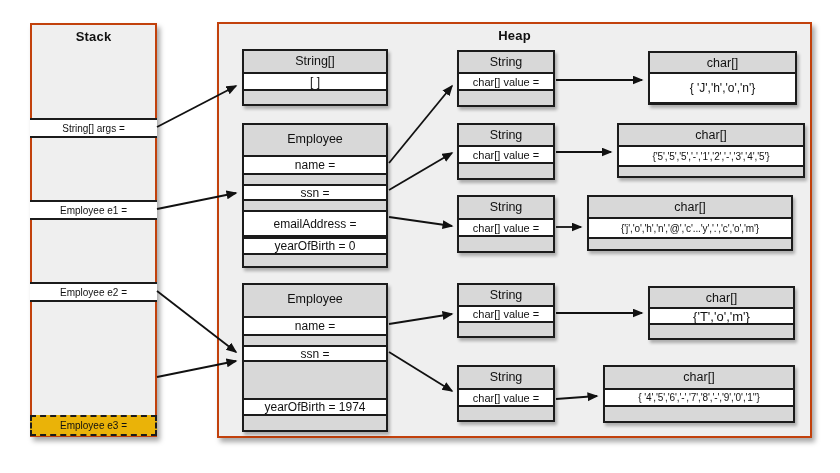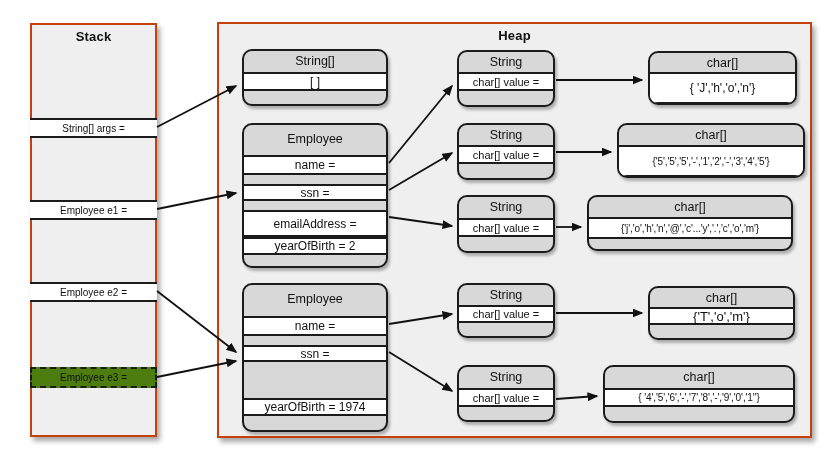"String[]" .hbox { border-radius: 10px -> 0 }
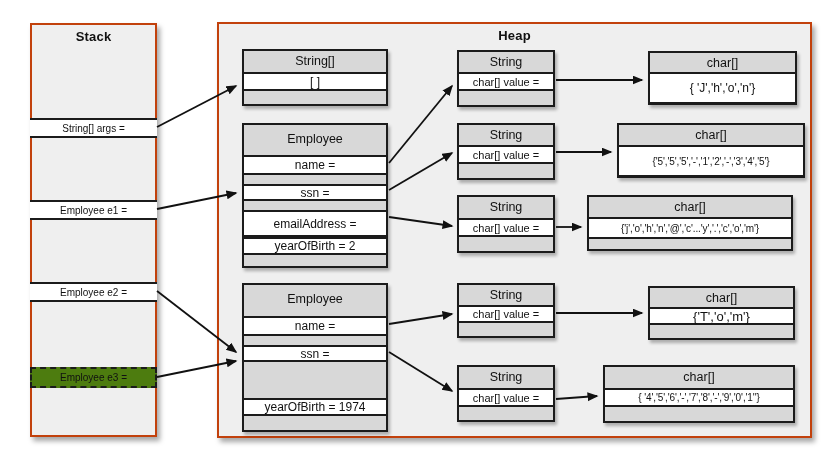"{'5','5','5','-','1','2','-','3','4','5'" div.hcell { height: 32px -> 22px }
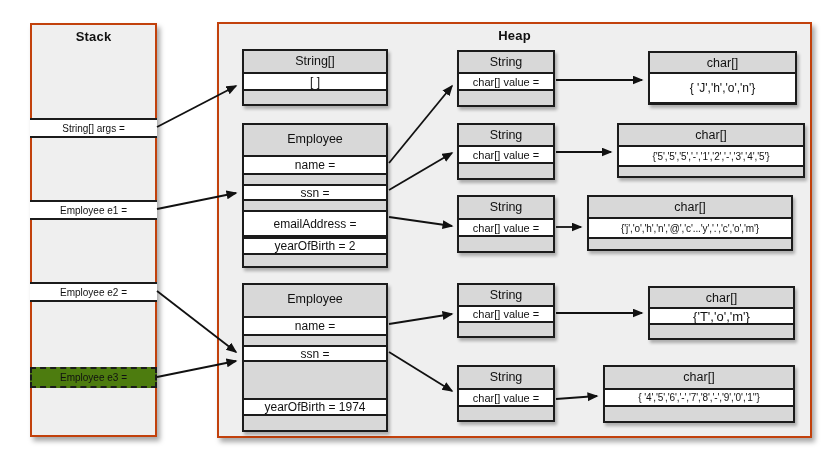"yearOfBirth = 2" div.hcell { text: 2 -> 0 }
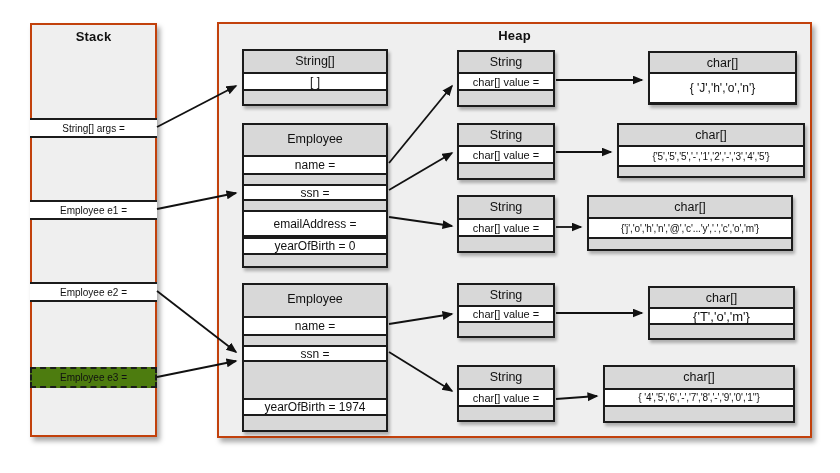"Employee e3 =" .slot.dashed { background: #4d7c0f -> #eab308; margin-top: none -> 48px }
